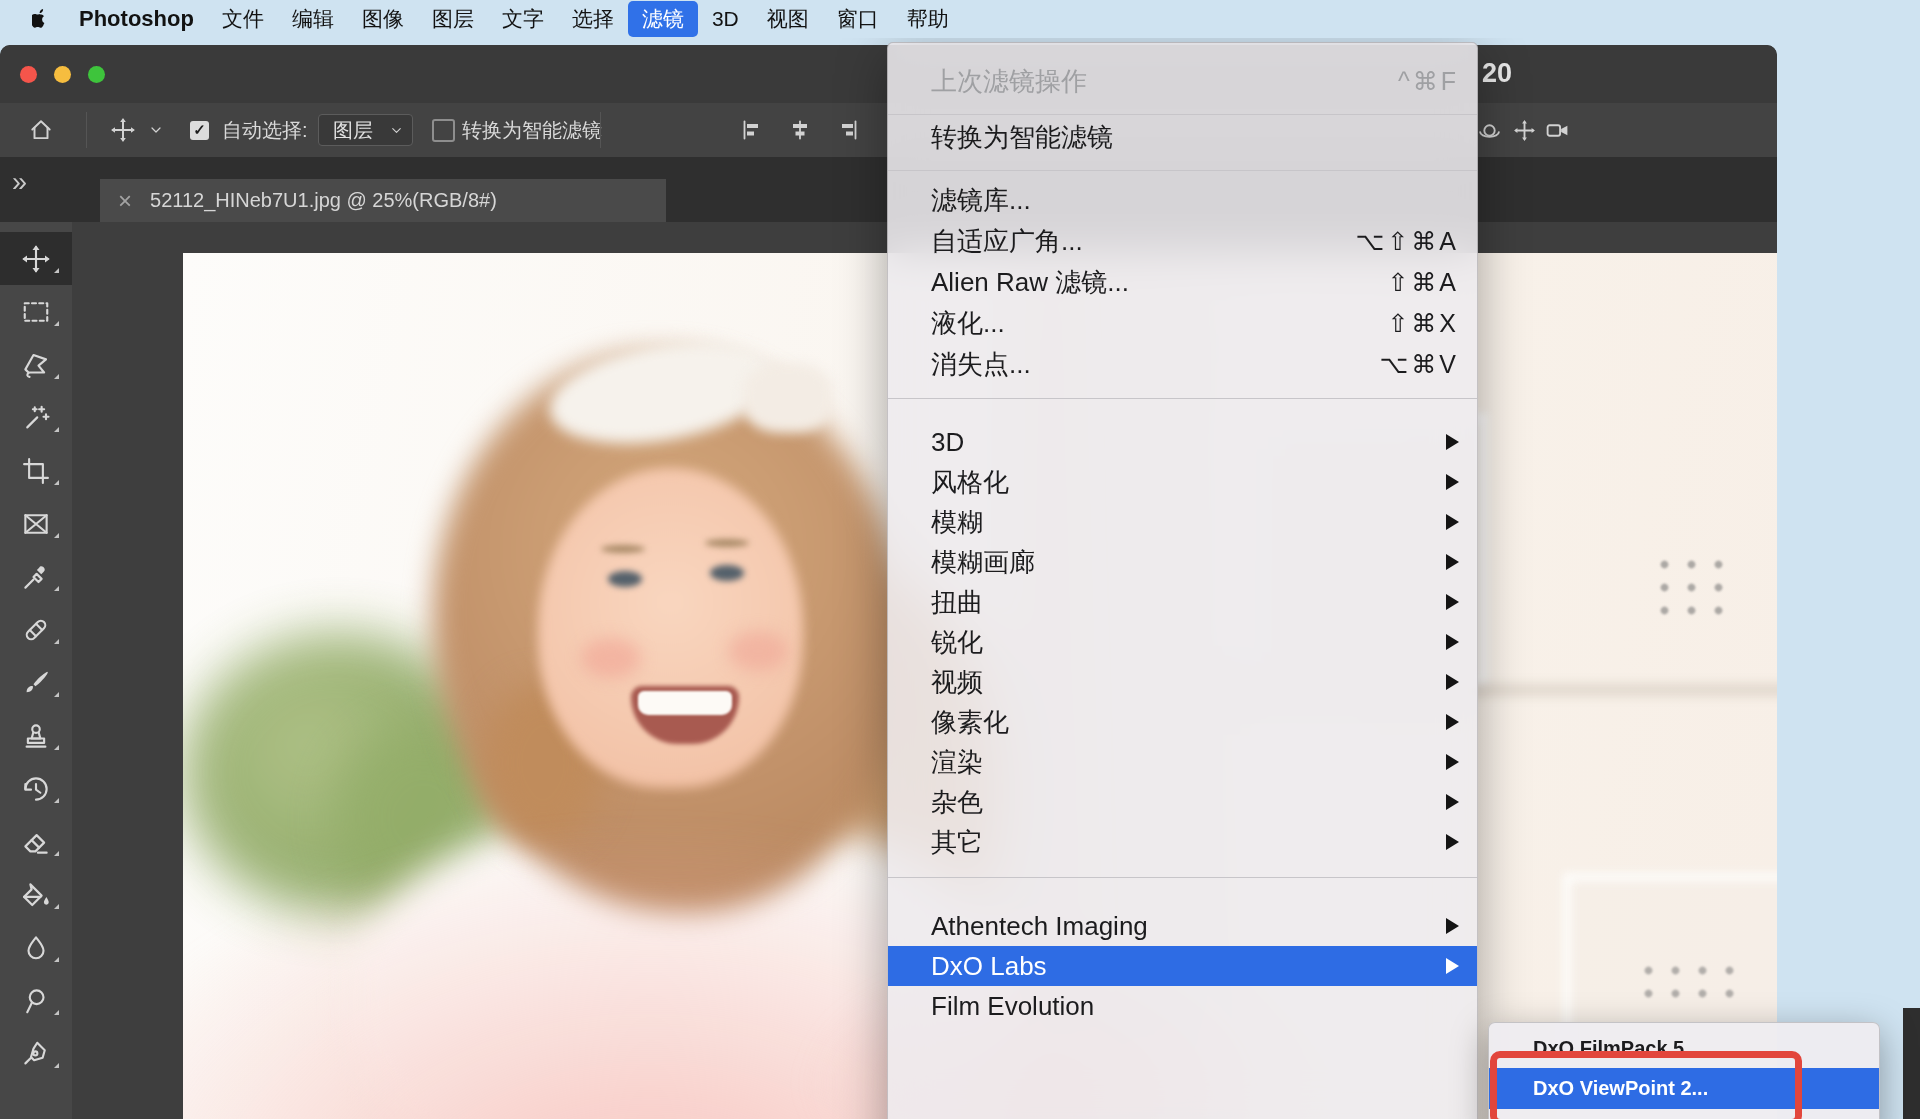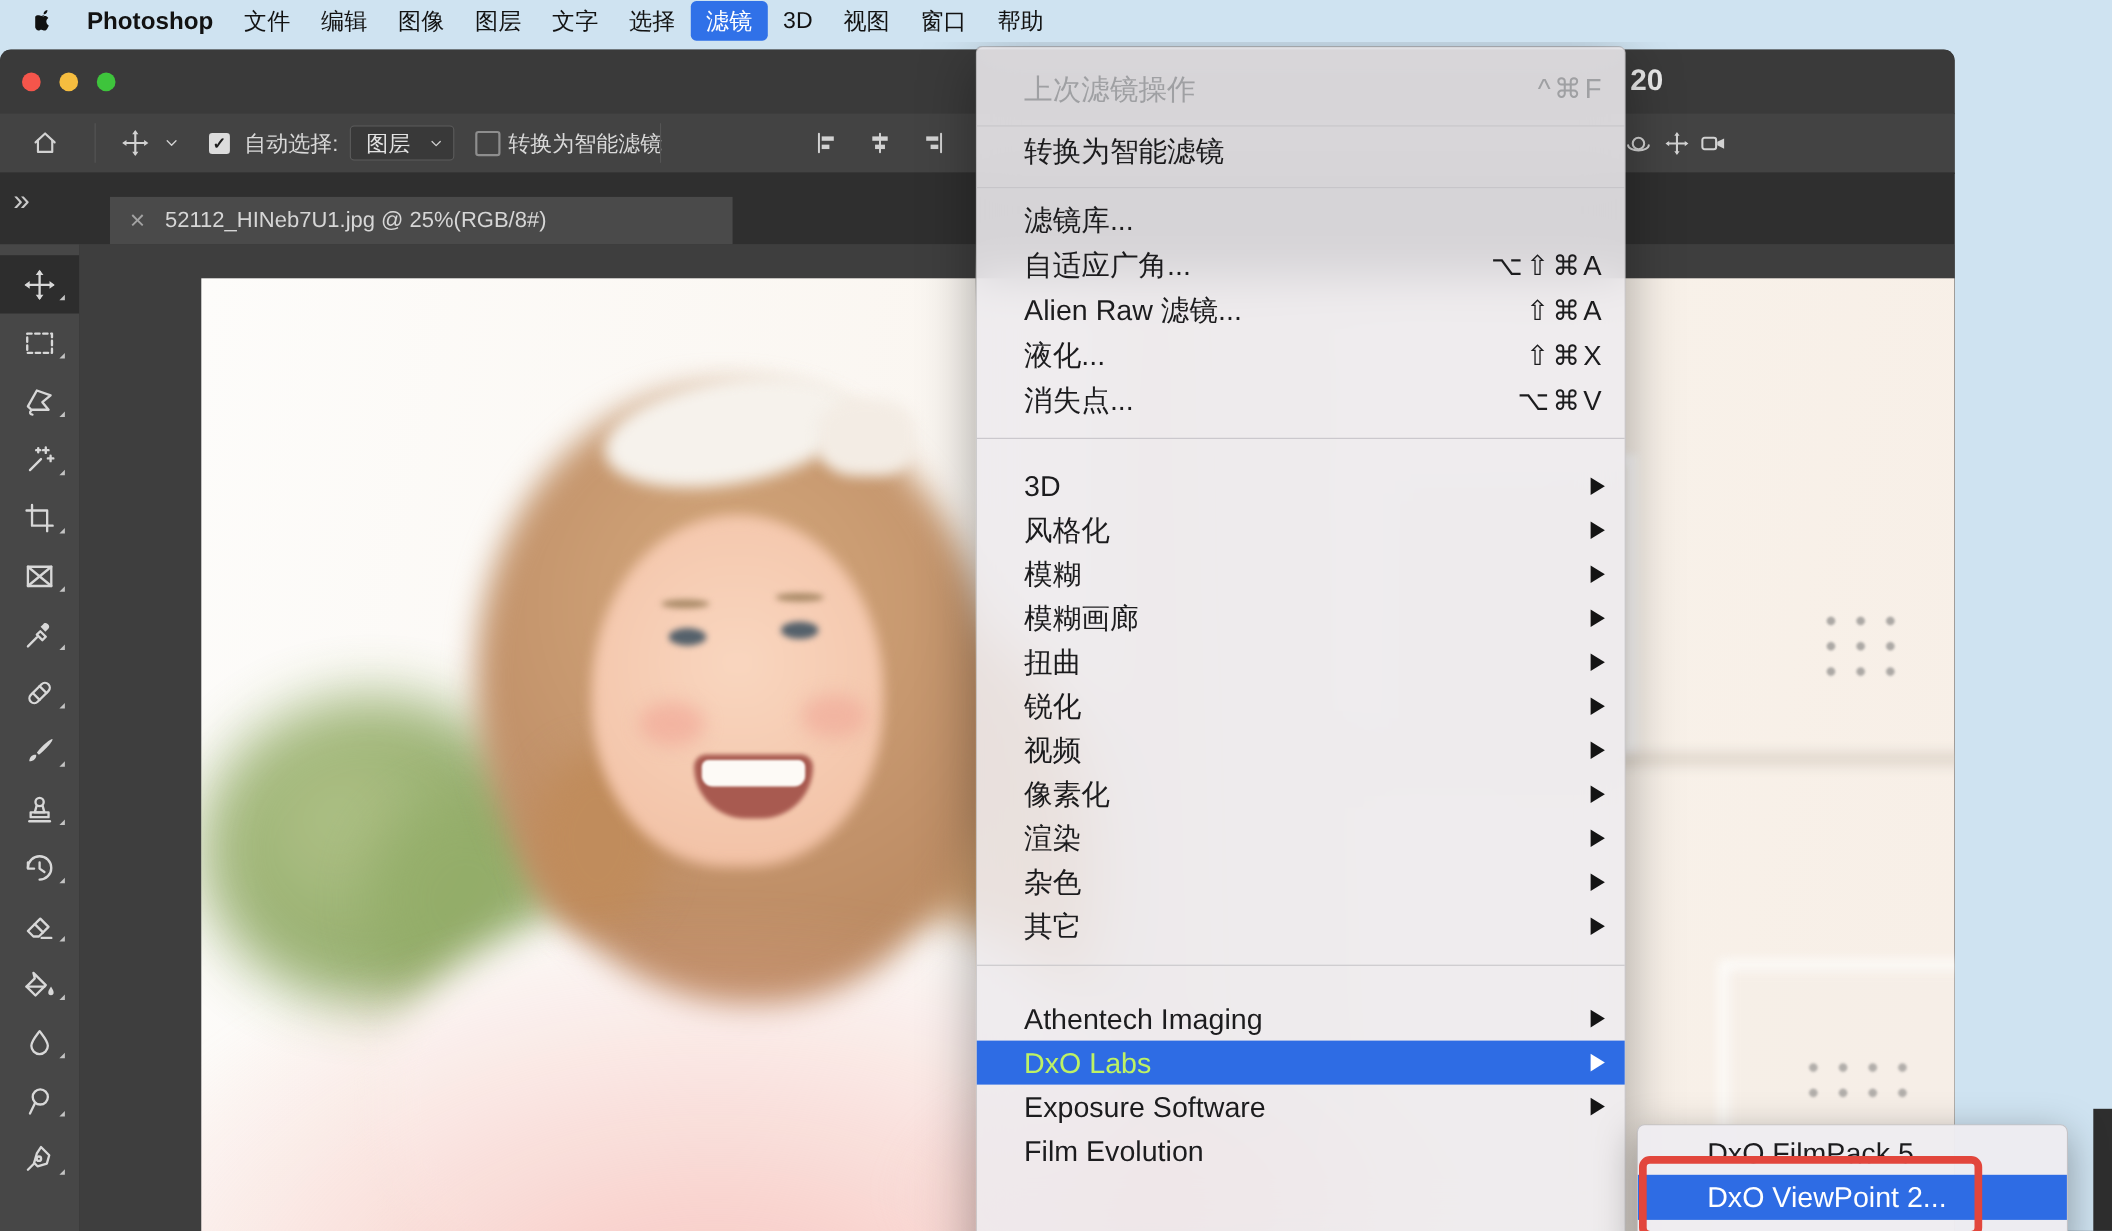"DxO Labs" .mrow.hl { color: #bef264 -> #ffffff }
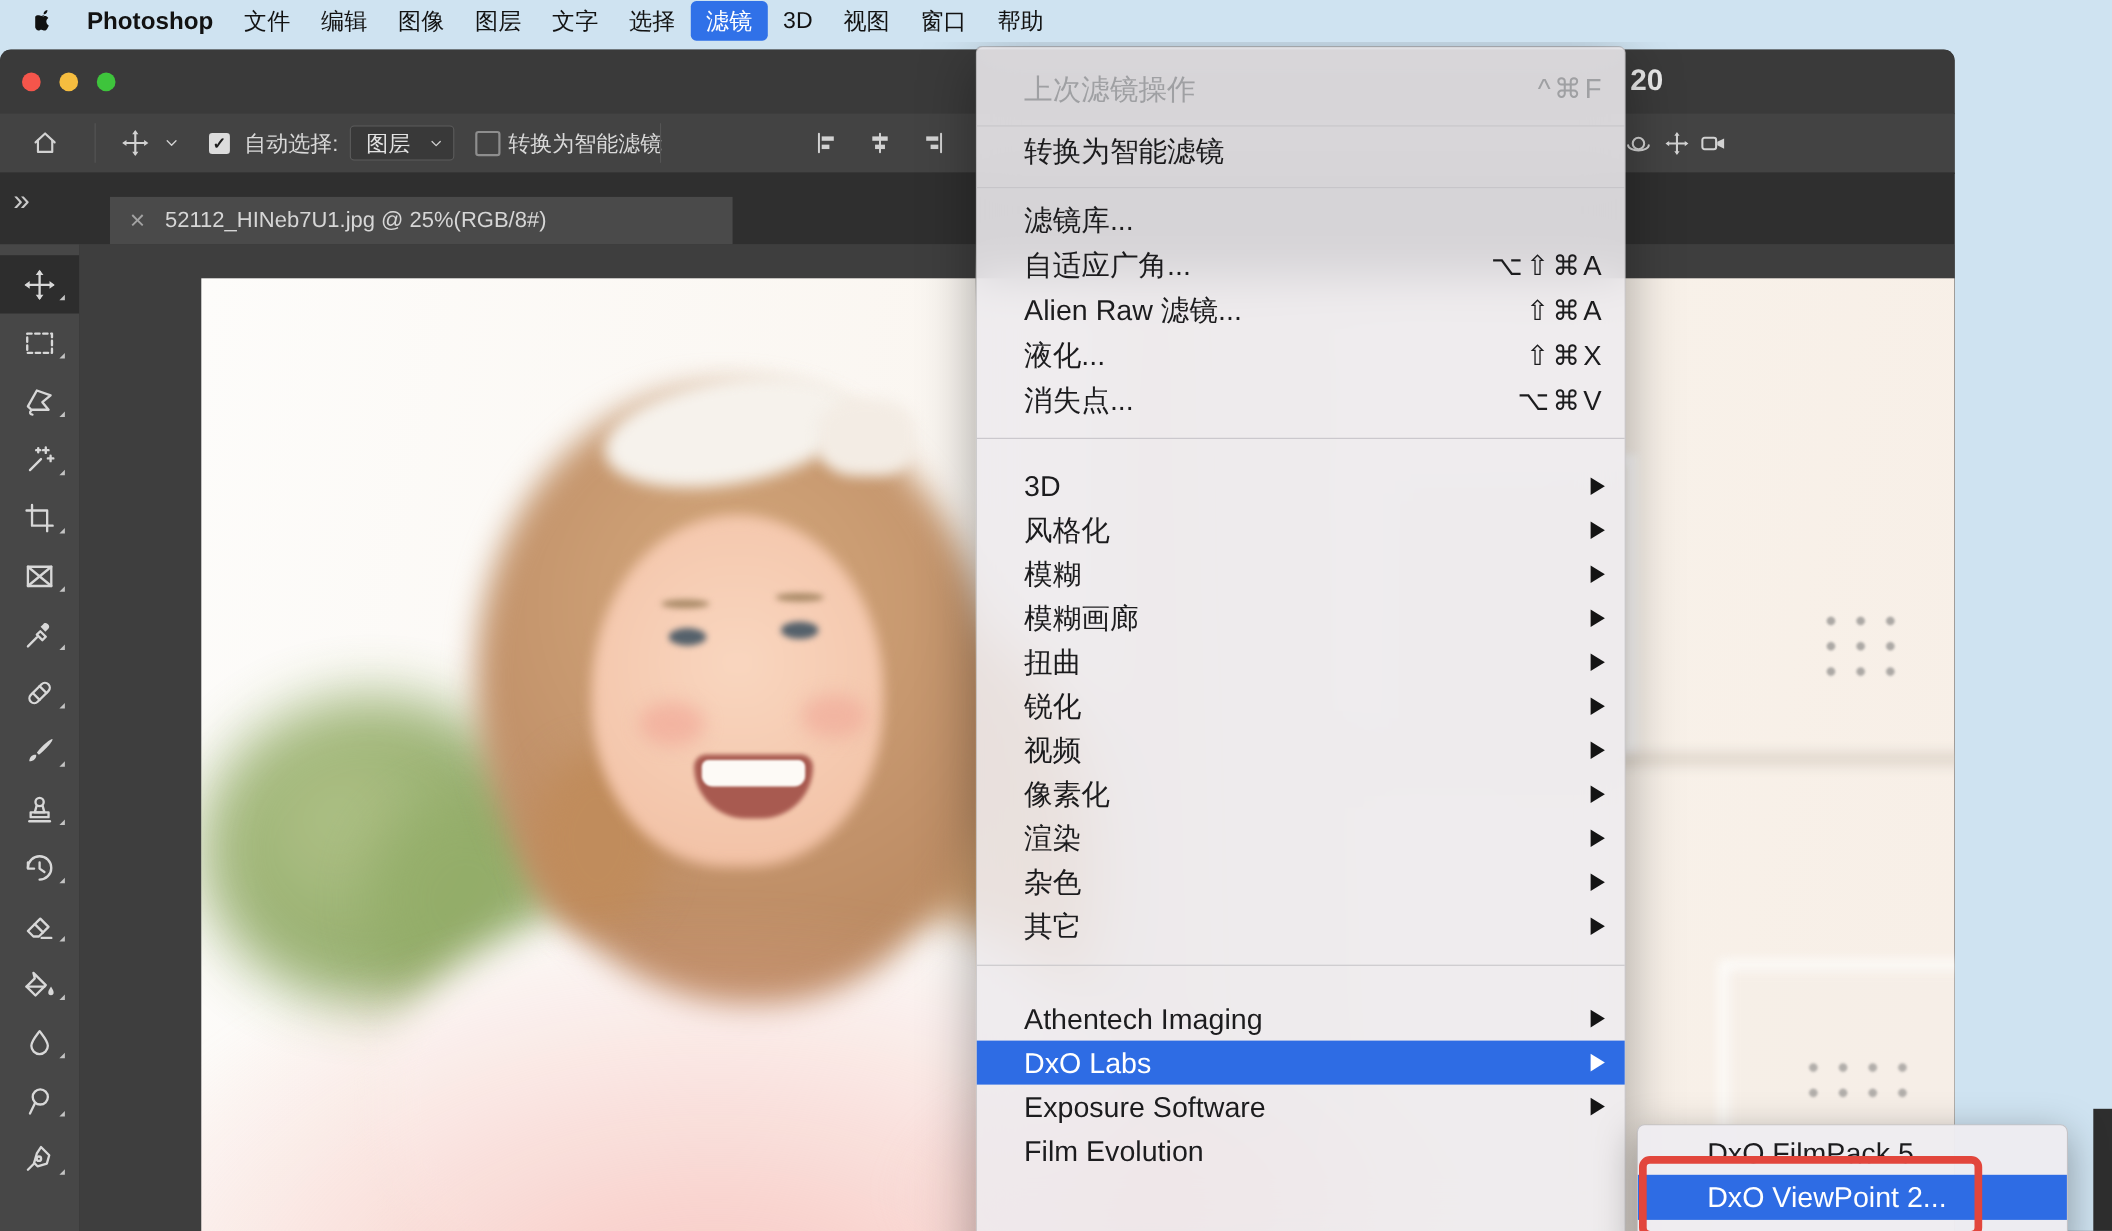"Exposure Software" div.mrow { html: <div> <span>Exposure Software</span> <span></span> </div> -> none }
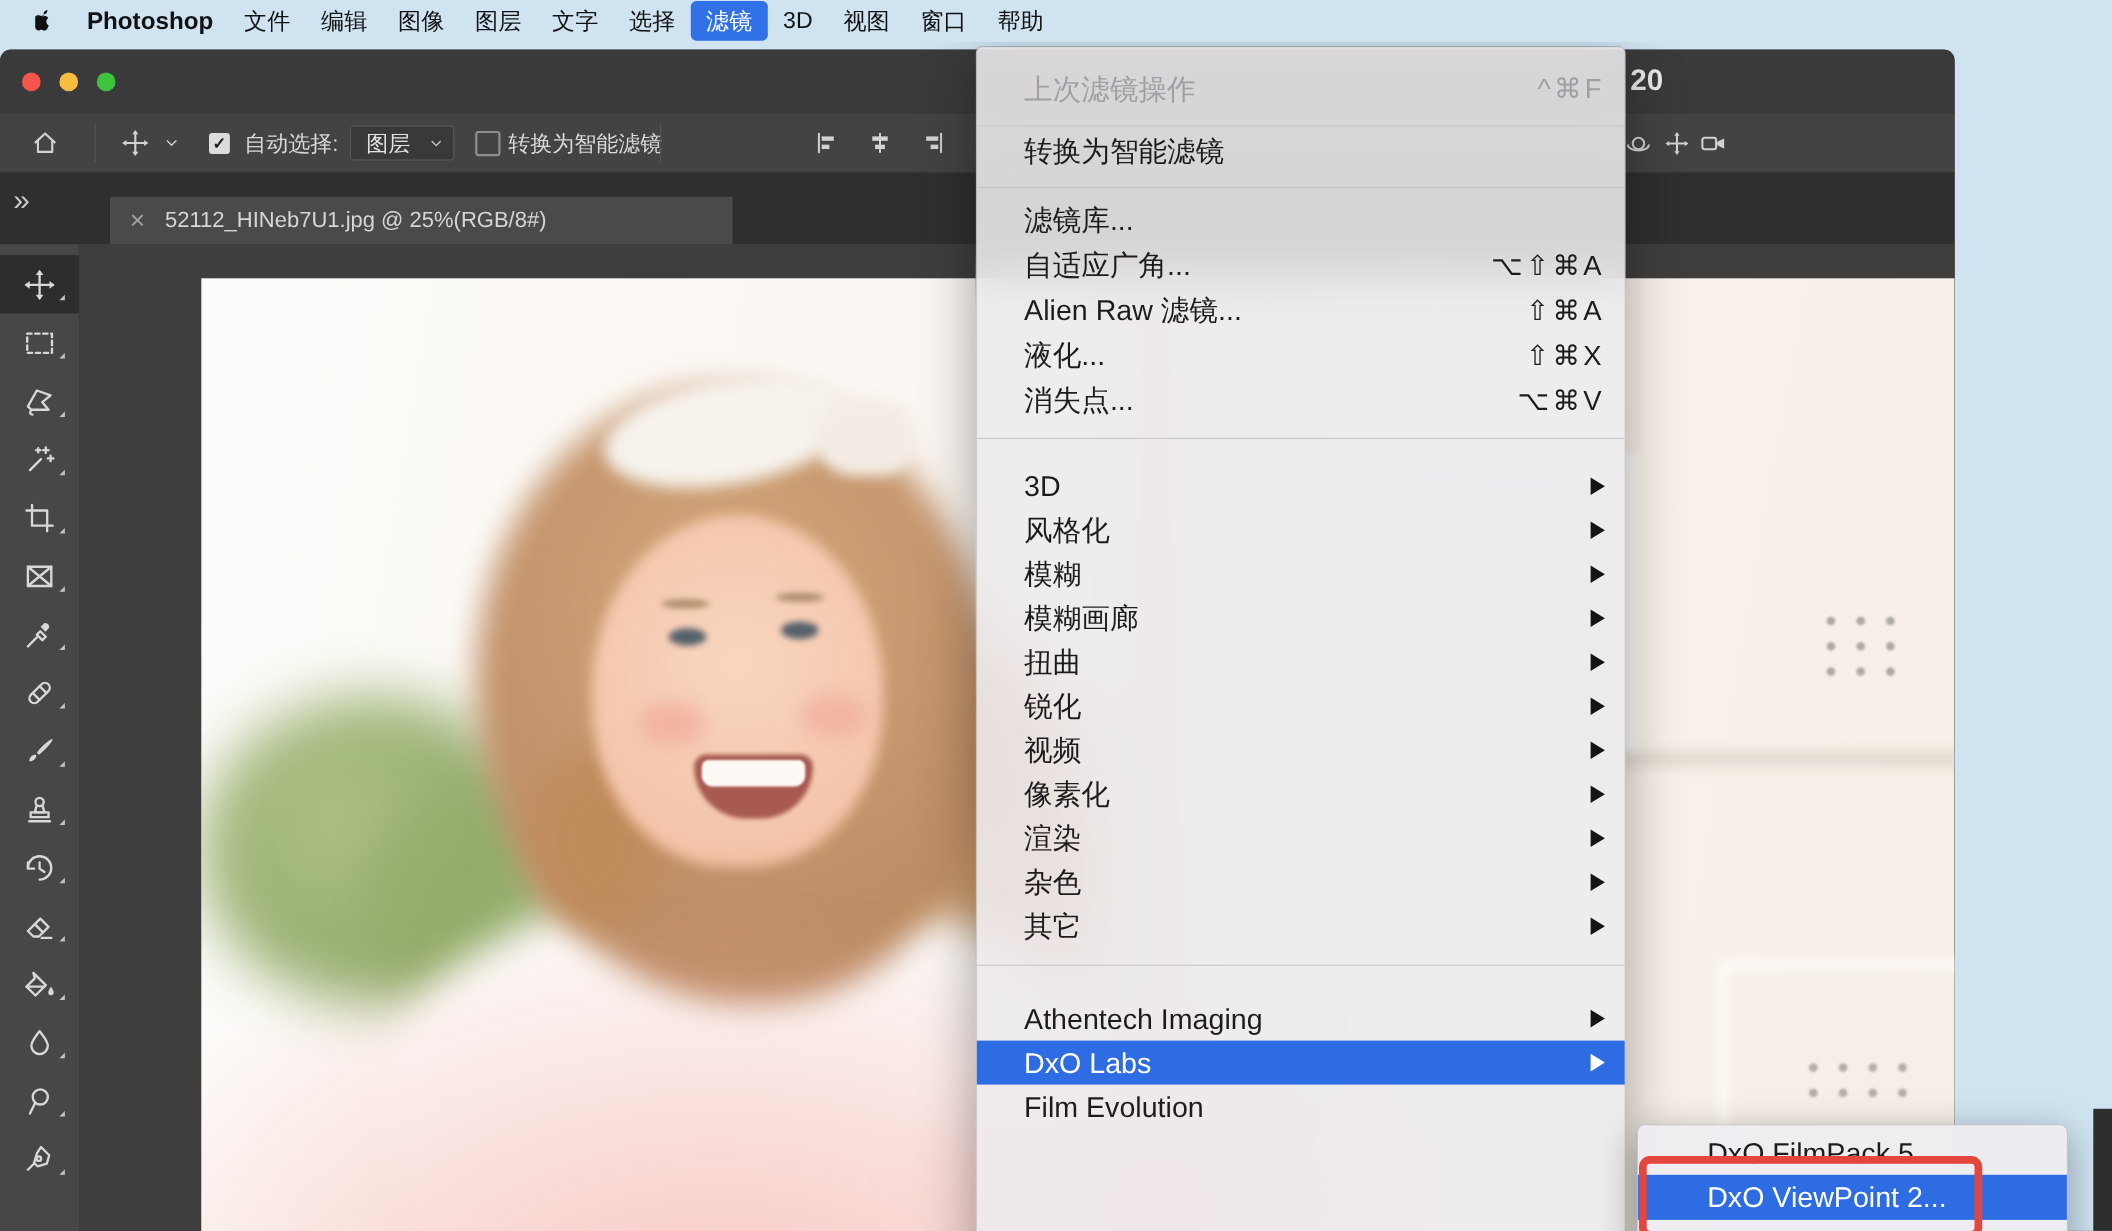"DxO FilmPack 5" .srow { font-size: 26px -> 20px; font-weight: none -> bold; padding-left: 63px -> 44px }
